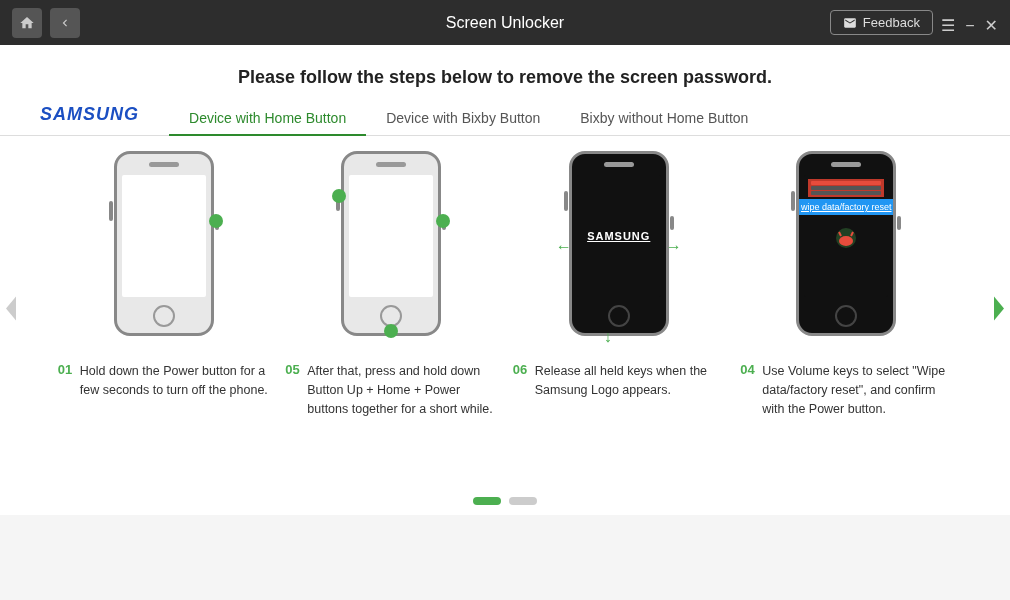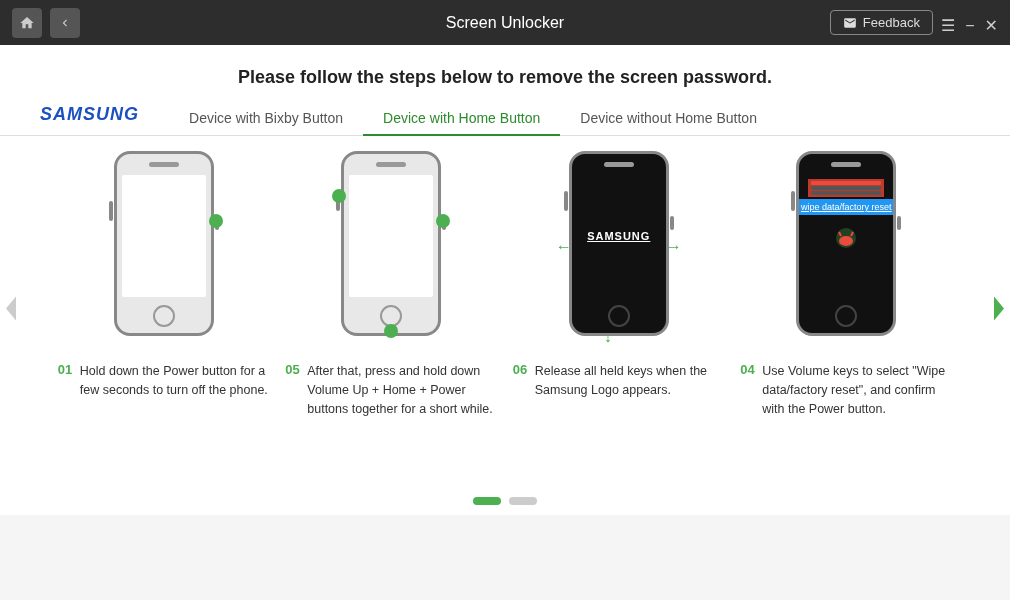"Device with Bixby Button" div.tab { order: before "Device with Home Button" -> after "Device with Home Button" }
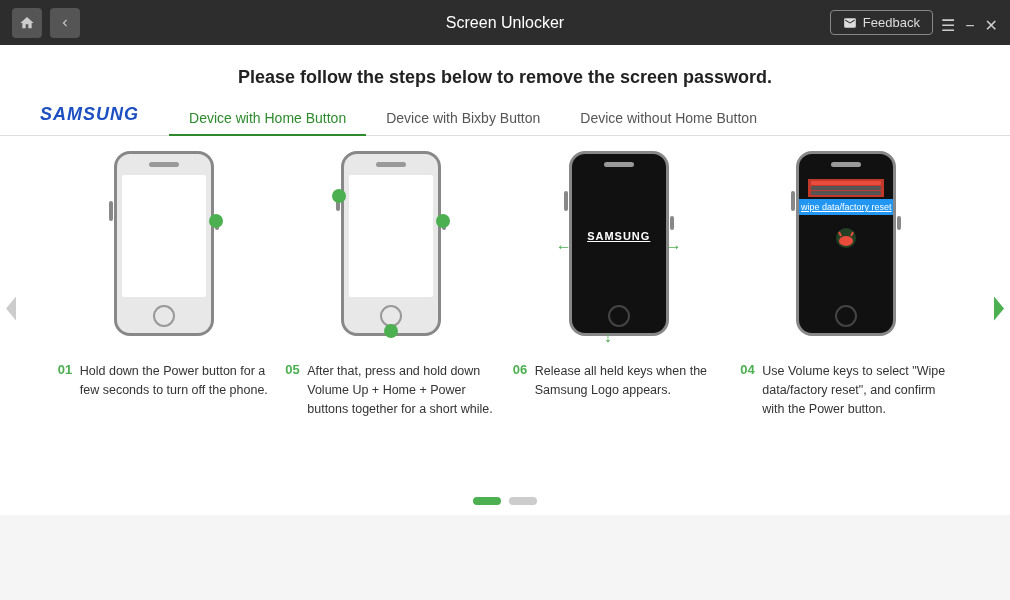"Device without Home Button" div.tab { text: Device -> Bixby }
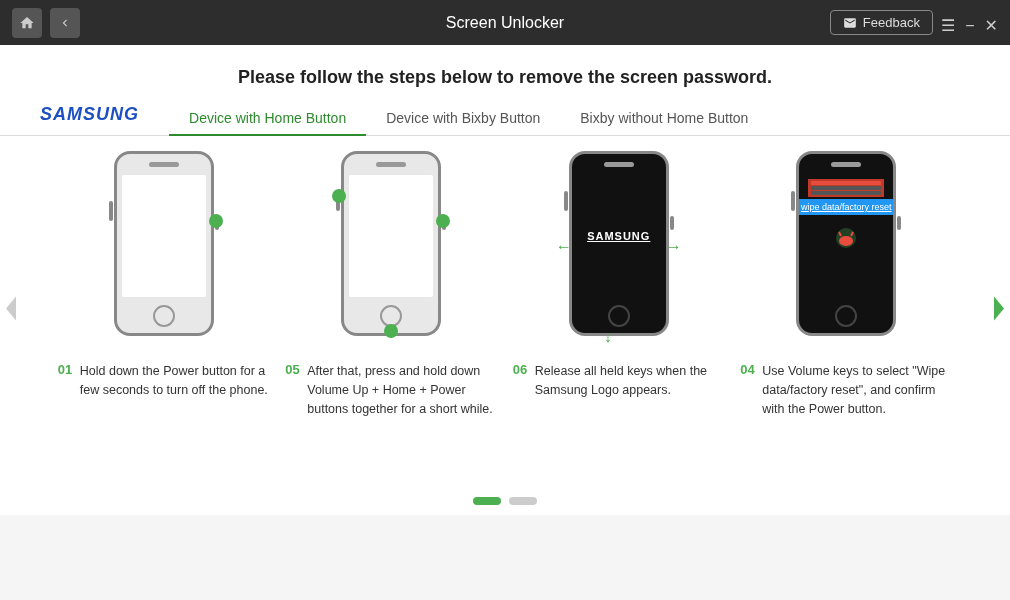"After that, press and hold" span.step-text { text: Volume -> Button }
